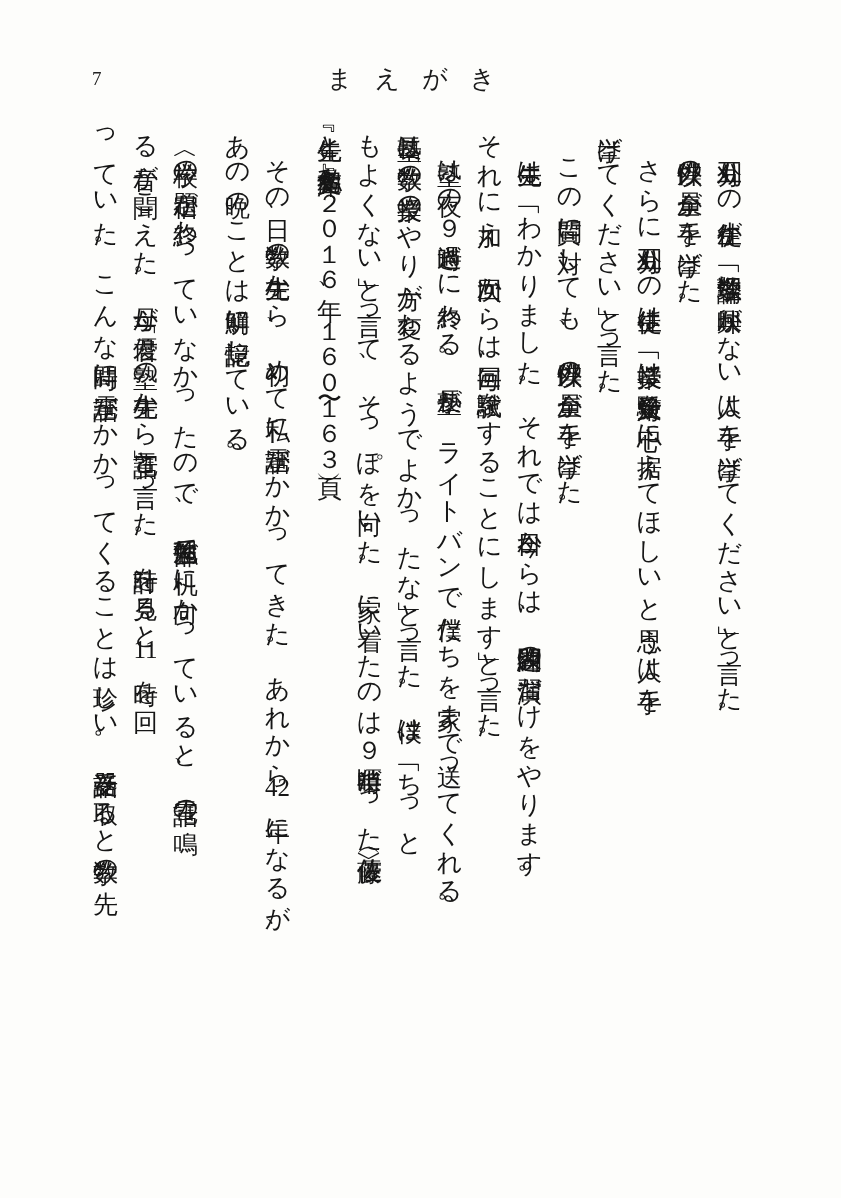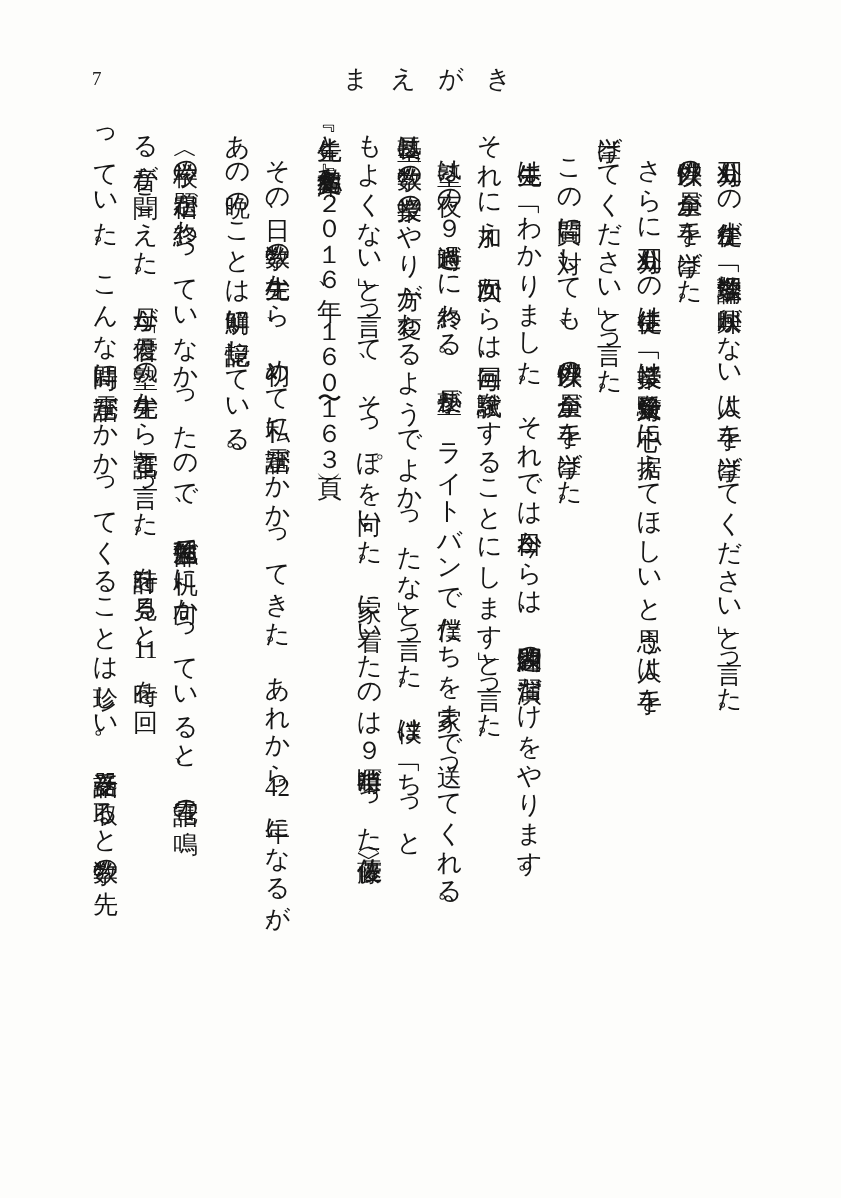"まえがき" .running-title { left: 343px -> 327px }
